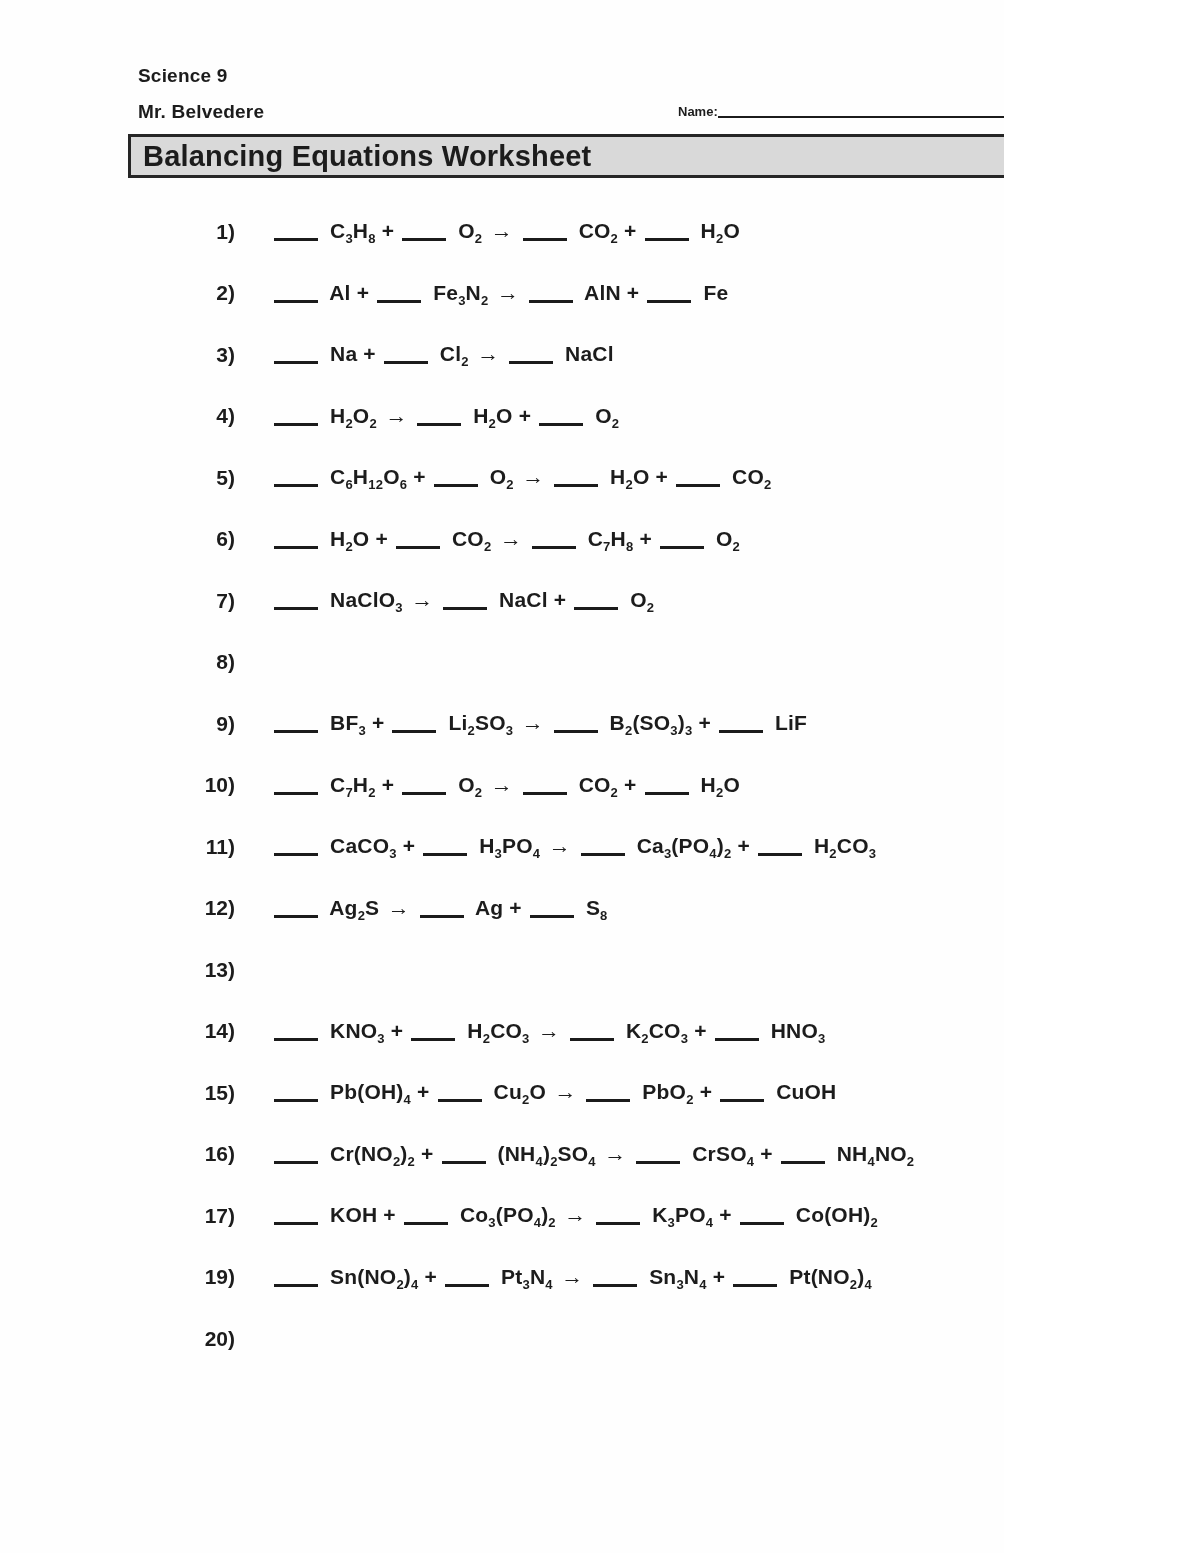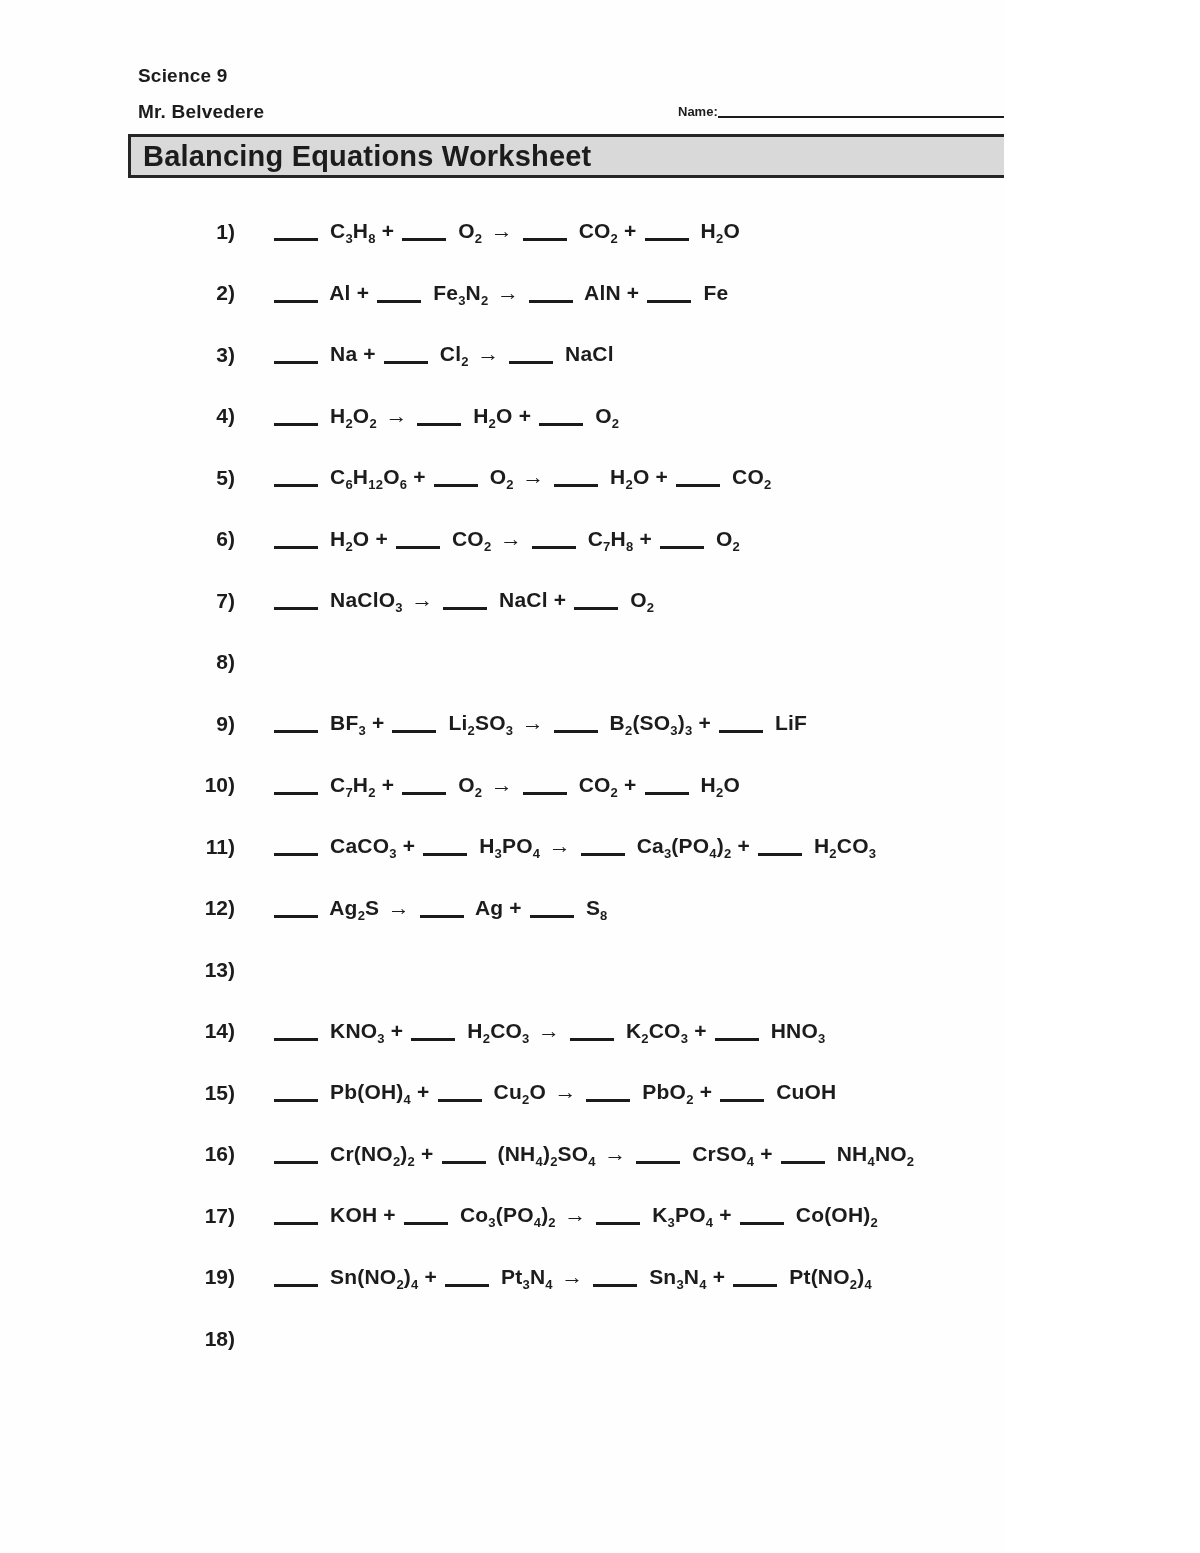"18)" span.eq-num { text: 18 -> 20 }
